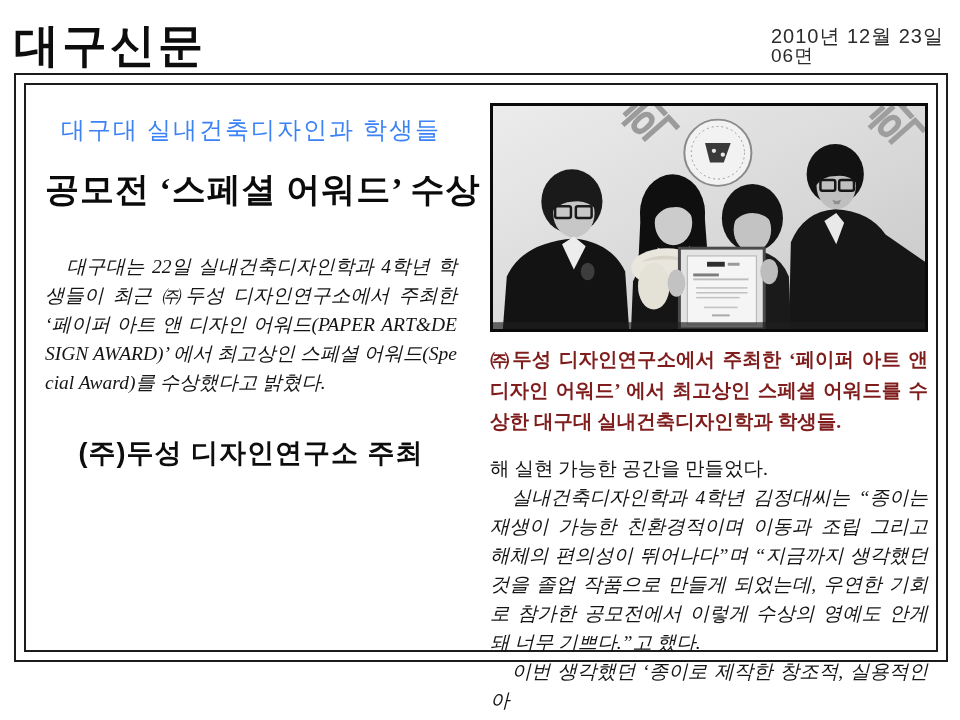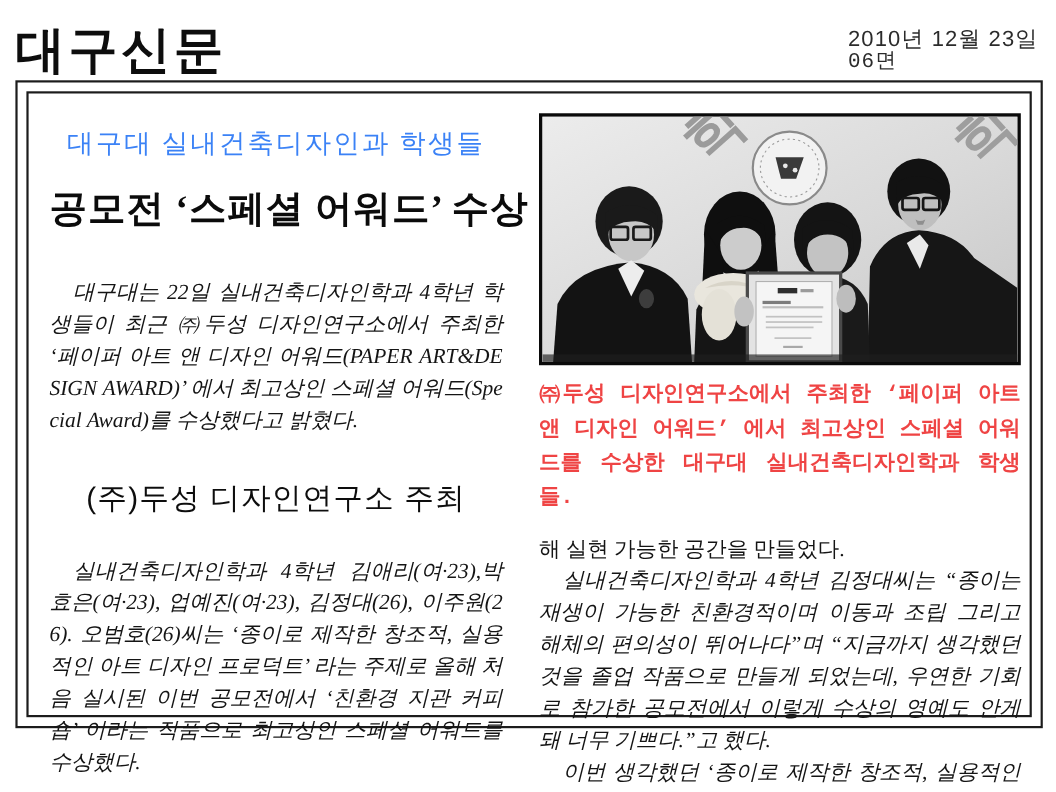"06면" .dateblock .page-no { font-family: Liberation Mono, monospace -> none }
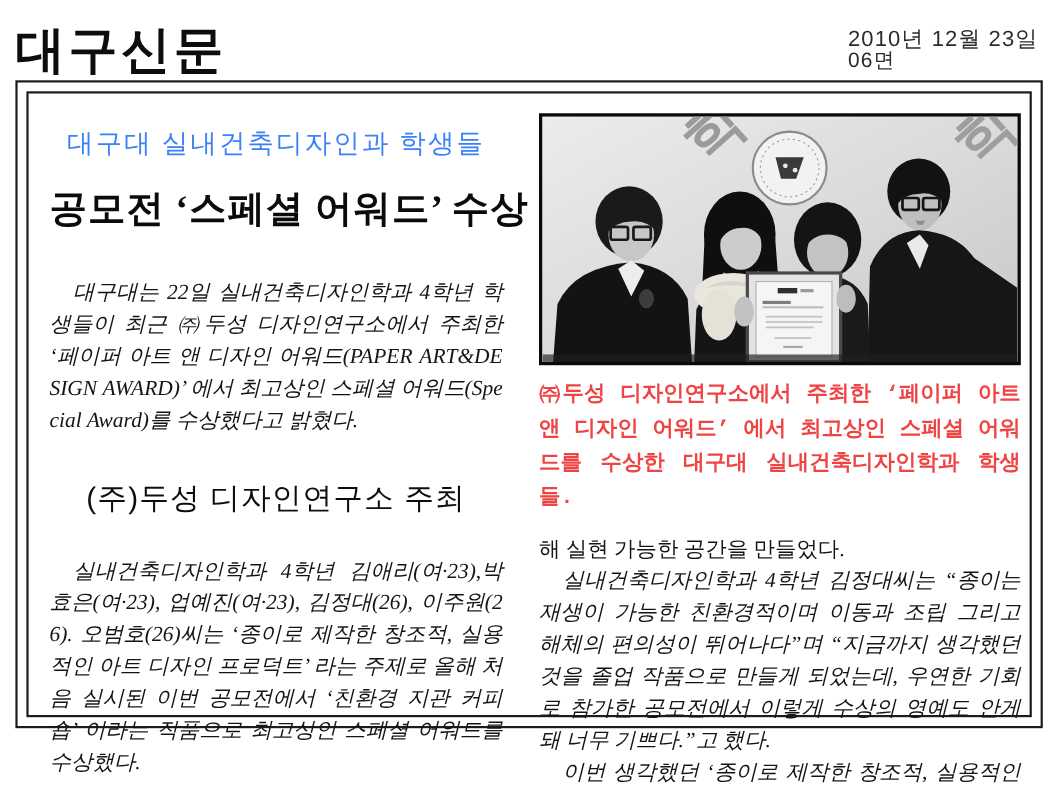"㈜두성 디자인연구소에서 주최한 ‘페이퍼 아트" .caption { color: #ef4444 -> #7f1d1d; font-family: Liberation Mono, monospace -> Liberation Serif, serif }
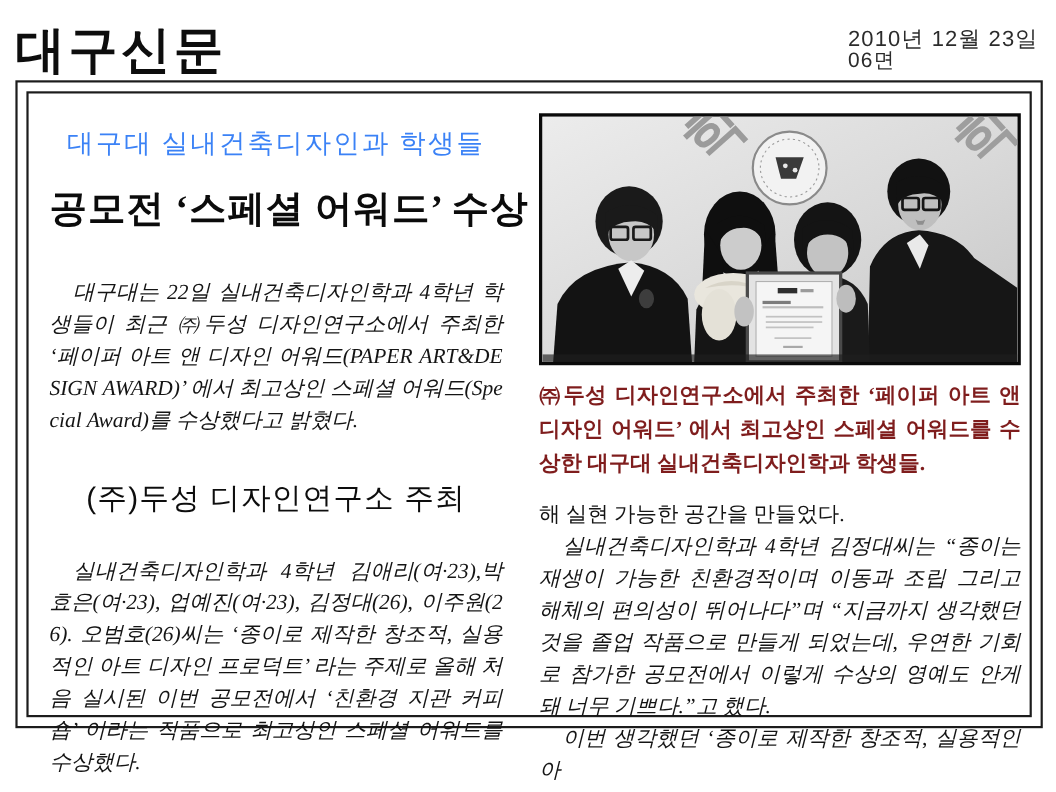"(주)두성 디자인연구소 주최" .subhead { font-weight: 400 -> 700 }
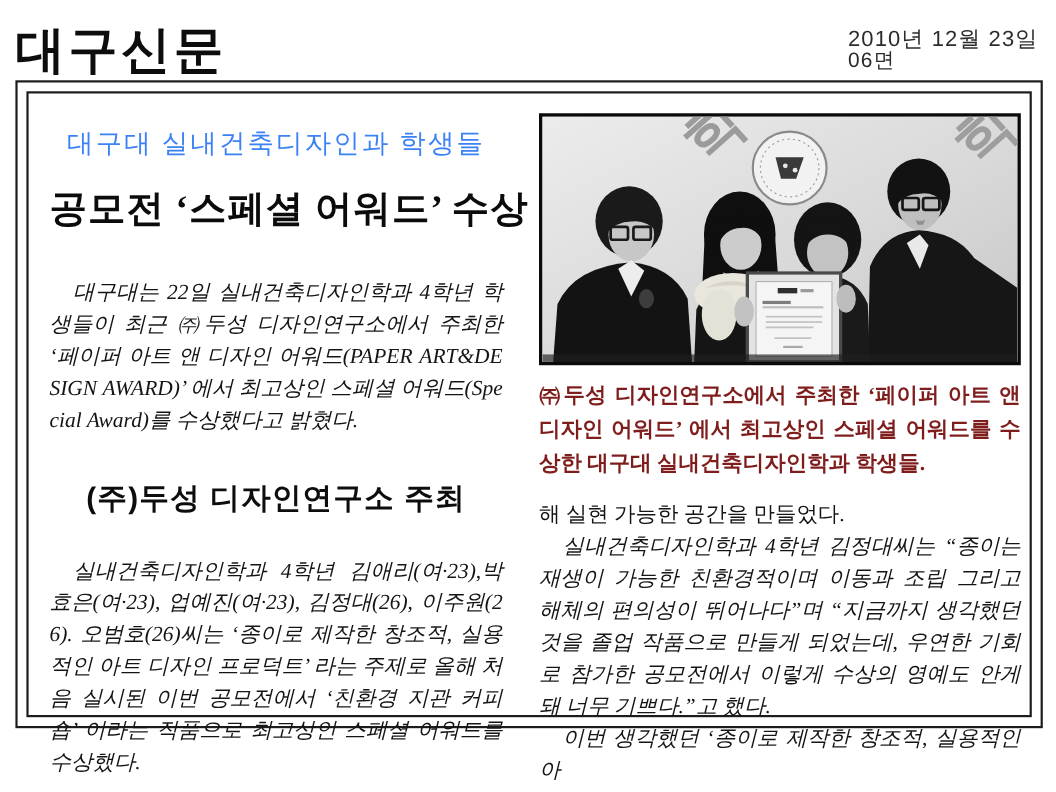"실내건축디자인학과 4학년 김애리(여·23),박효은(여·23)," p.bodytext { html: <p>실내건축디자인학과 4학년 김애리(여·23),박효은(여·23), 업예진(여·23), 김정대(26), 이주원(26). 오범호(26)씨는 ‘종이로 제작한 창조적, 실용적인 아트 디자인 프로덕트’ 라는 주제로 올해 처음 실시된 이번 공모전에서 ‘친환경 지관 커피숍’ 이라는 작품으로 최고상인 스페셜 어워드를 수상했다.</p> -> none }
